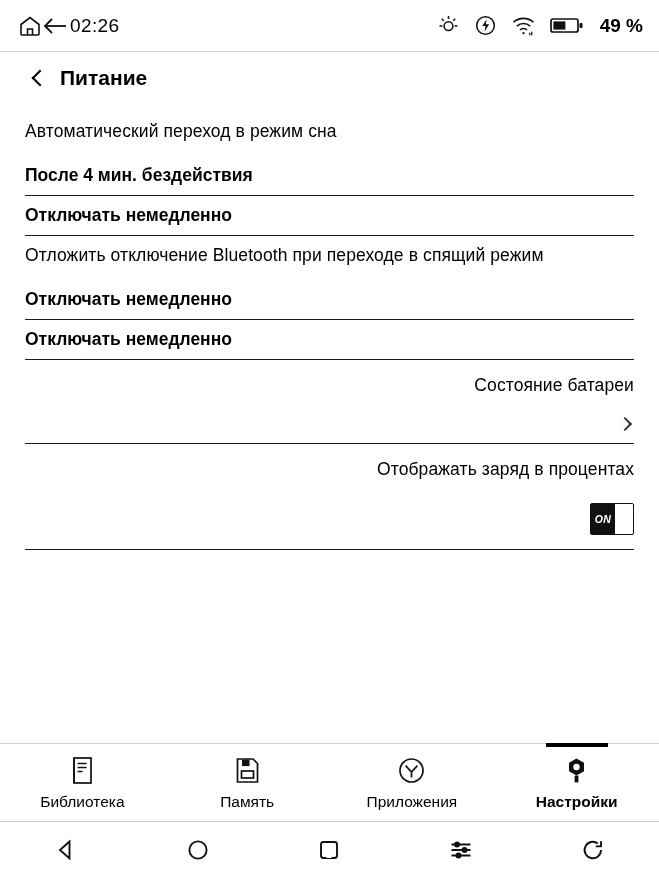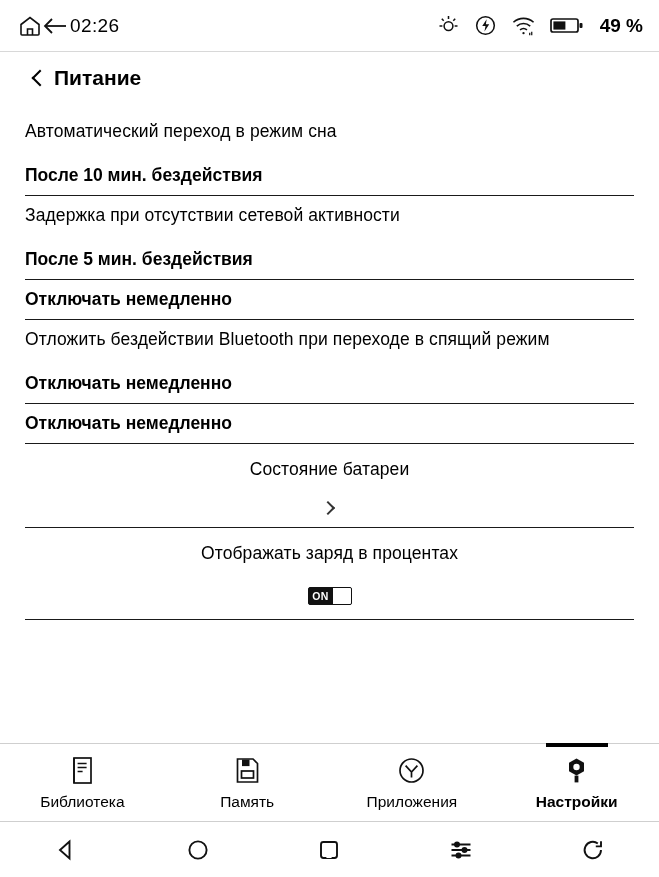"Питание" .pageheader { gap: 8px -> 14px }
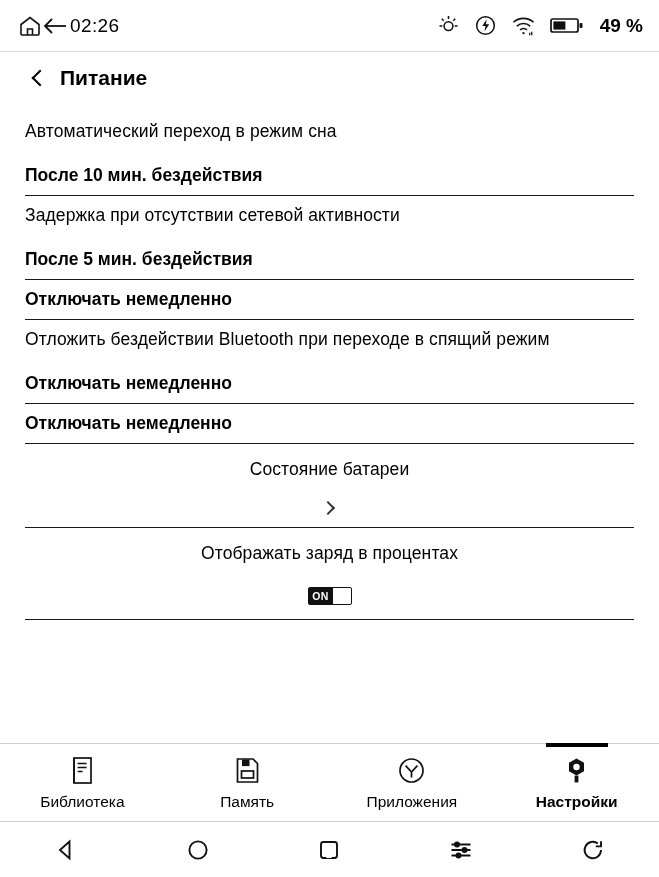"После 10 мин. бездействия" div.secondary { text: 10 -> 4 }
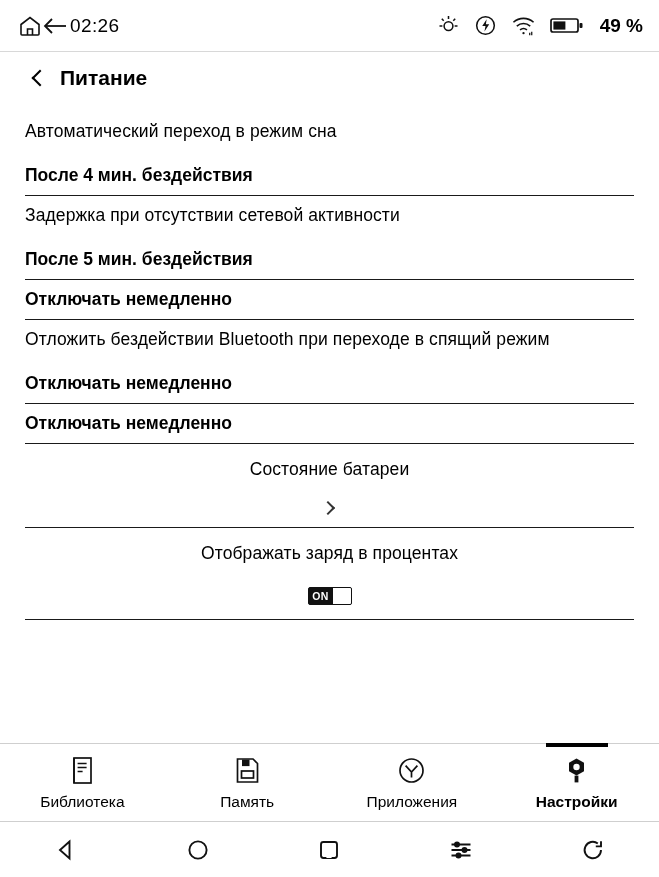"Задержка при отсутствии сетевой" div.row { html: <div> <div>Задержка при отсутствии сетевой активности</div> <div>После 5 мин. бездействия</div> </div> -> none }
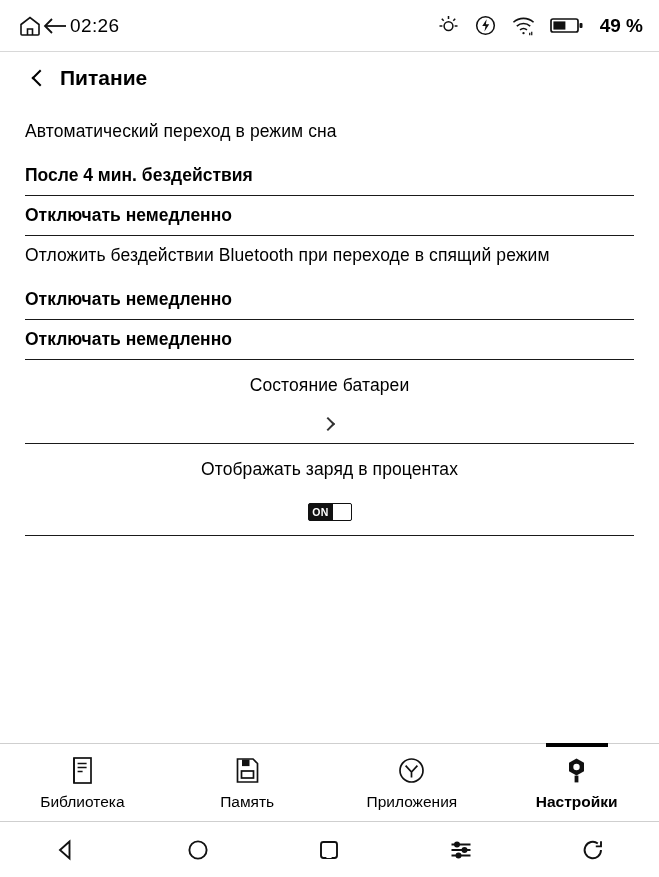"Отложить бездействии Bluetooth при" div.primary { text: бездействии -> отключение }
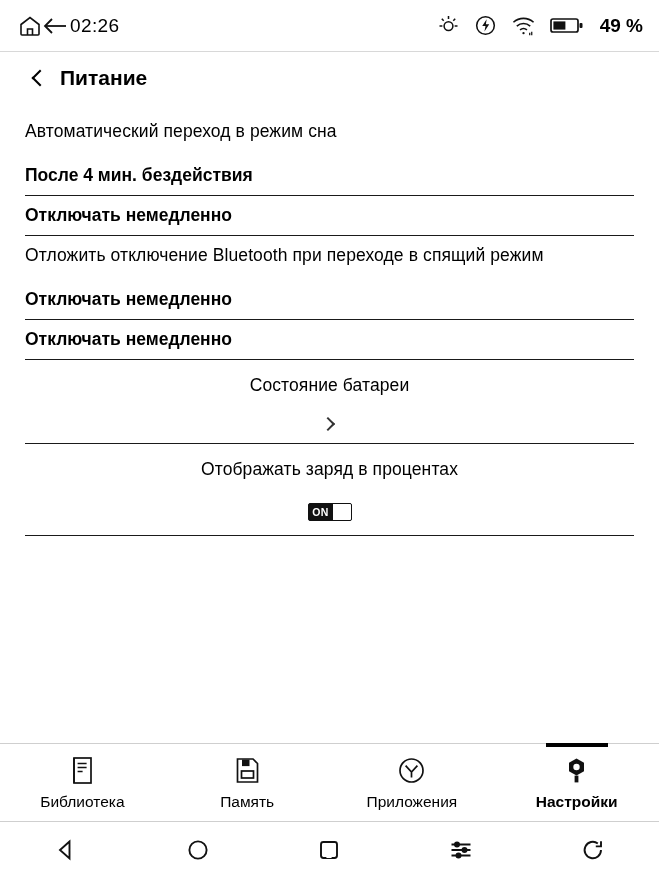"Состояние батареи" .row.single { align-items: center -> flex-end }
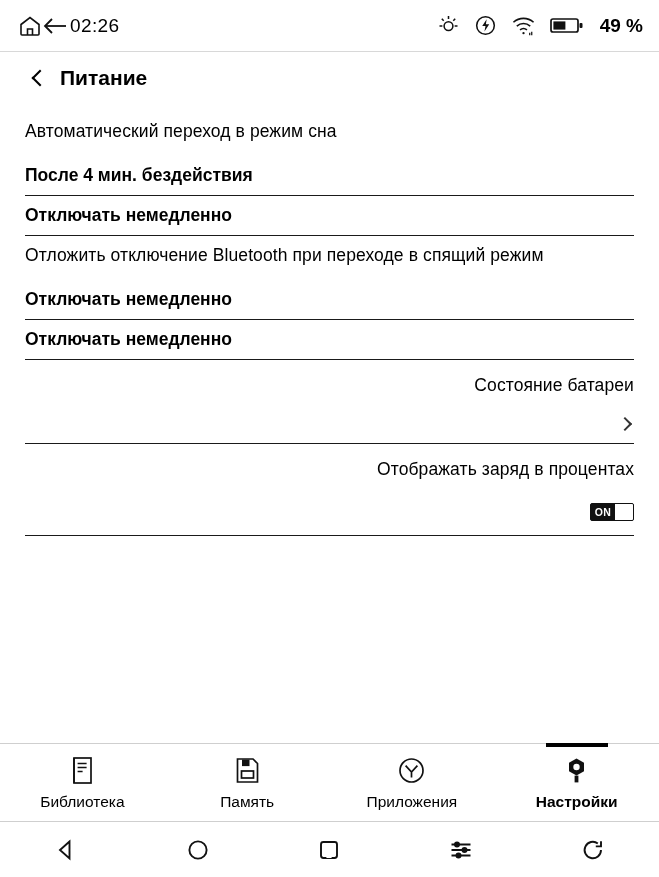"ON" .toggle { font-style: none -> italic; height: 18px -> 32px }
